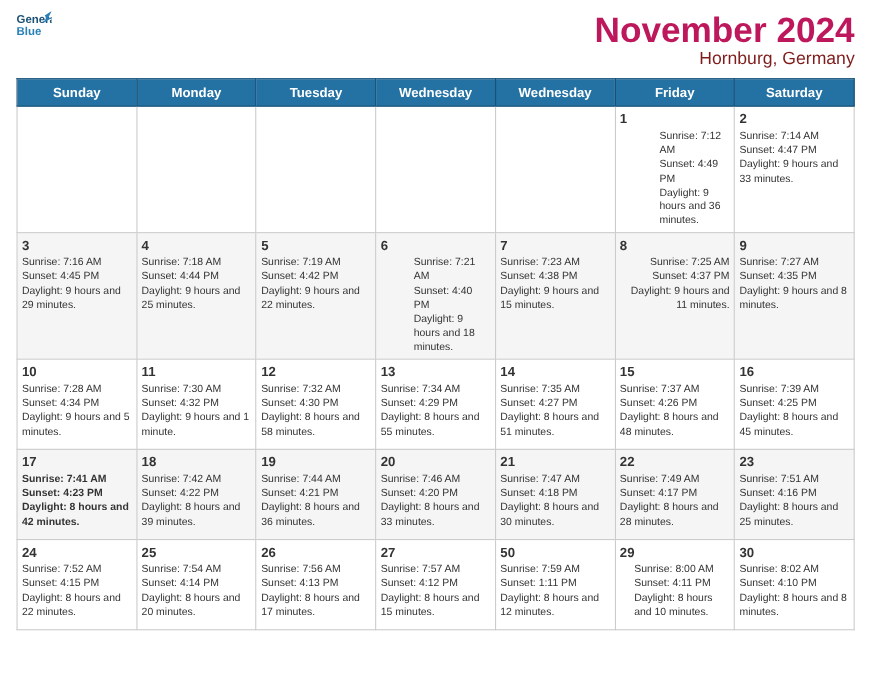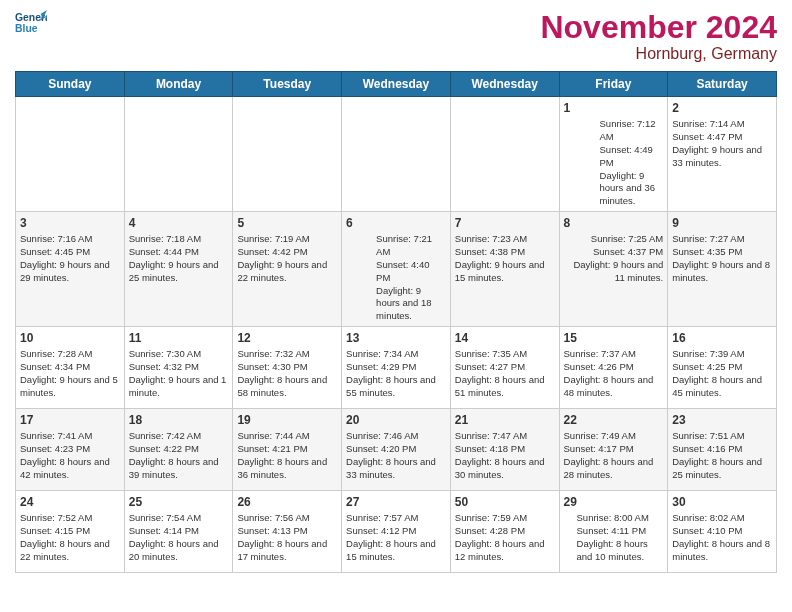"Sunrise: 7:41 AM" div.day-info { font-weight: none -> bold }
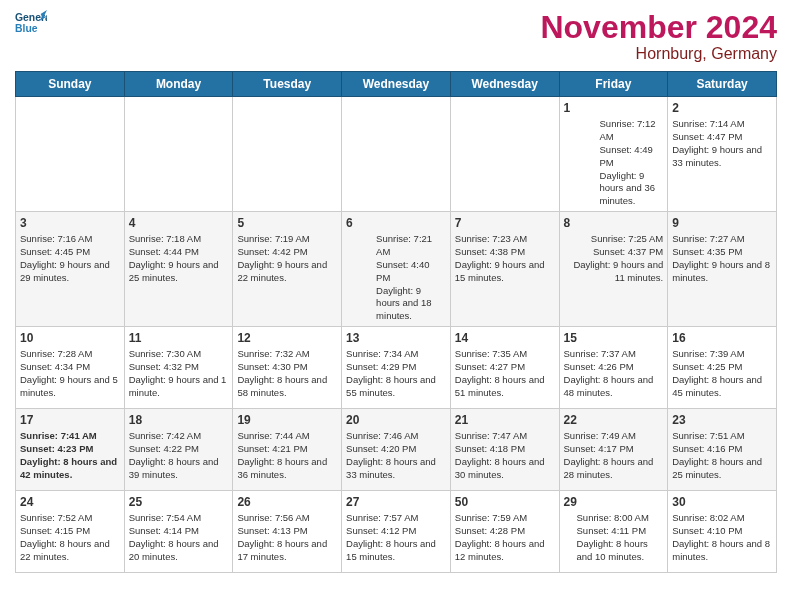"Sunrise: 7:59 AM" div.day-info { text: 4:28 -> 1:11 }
